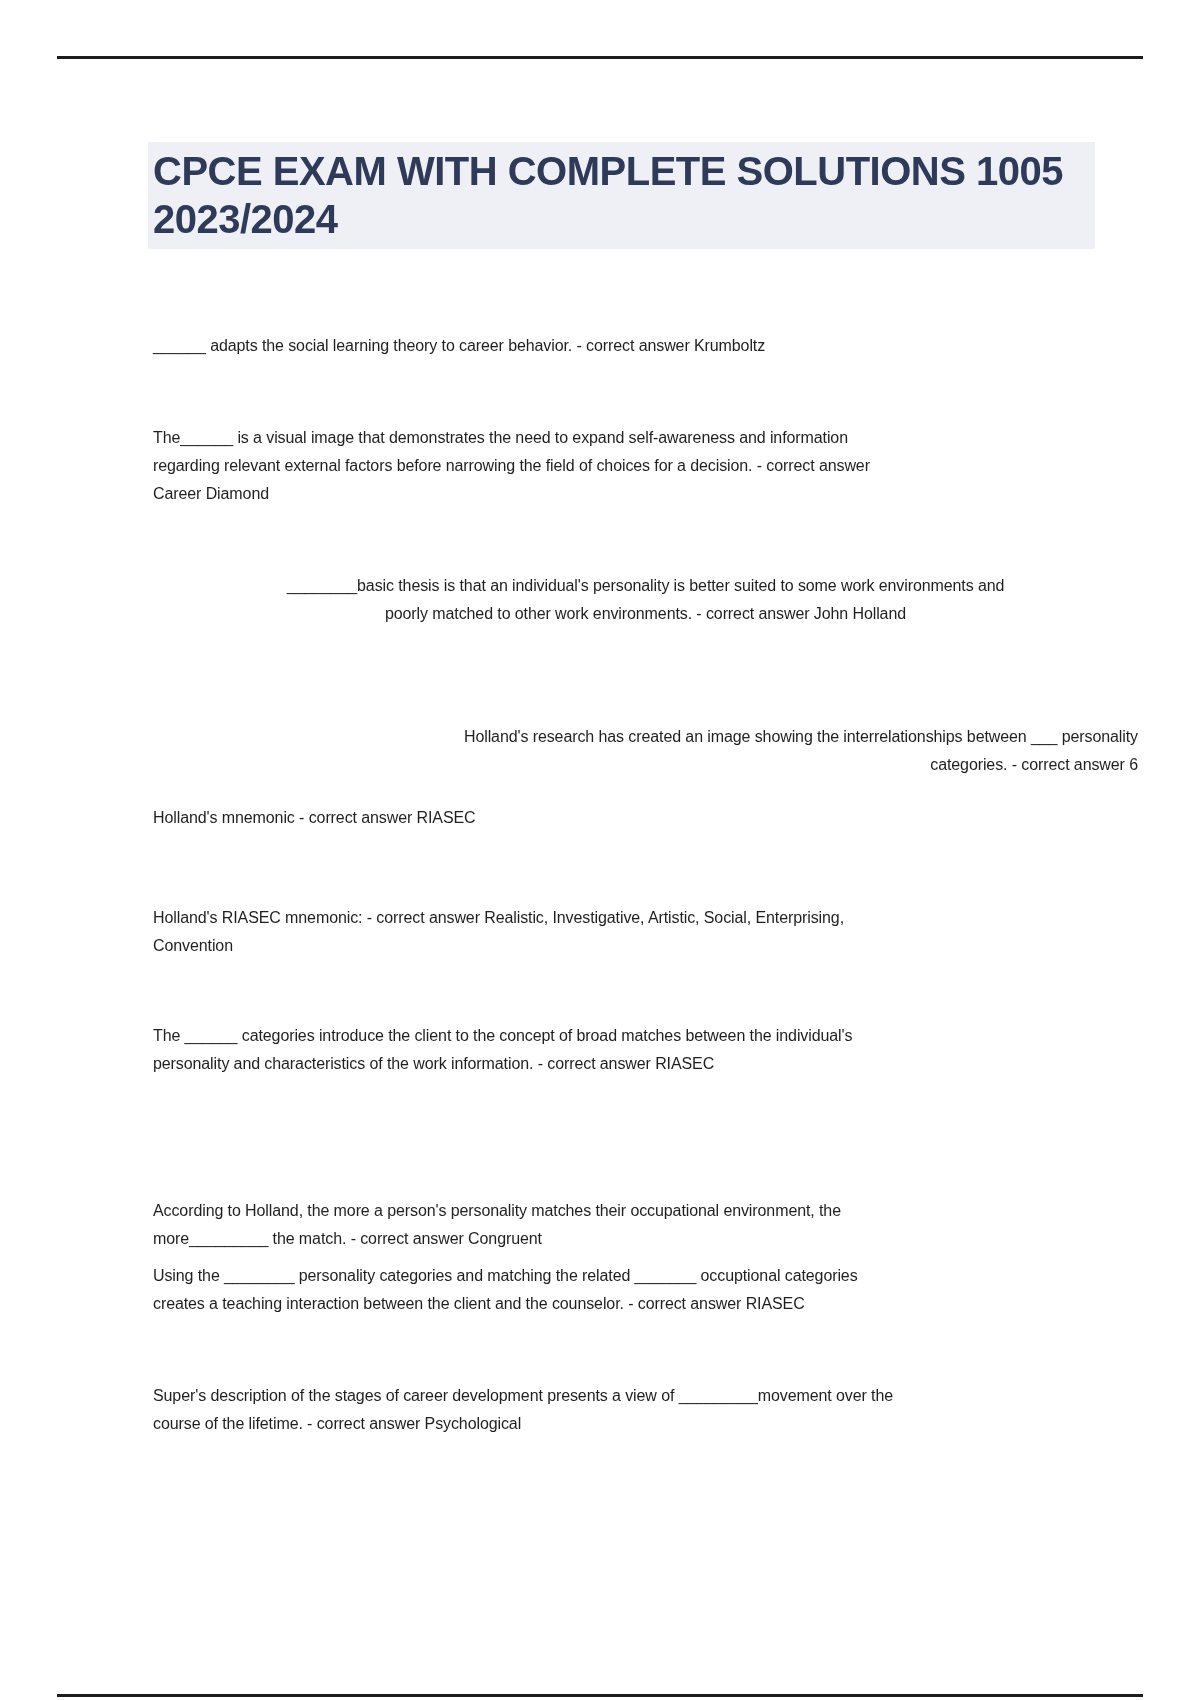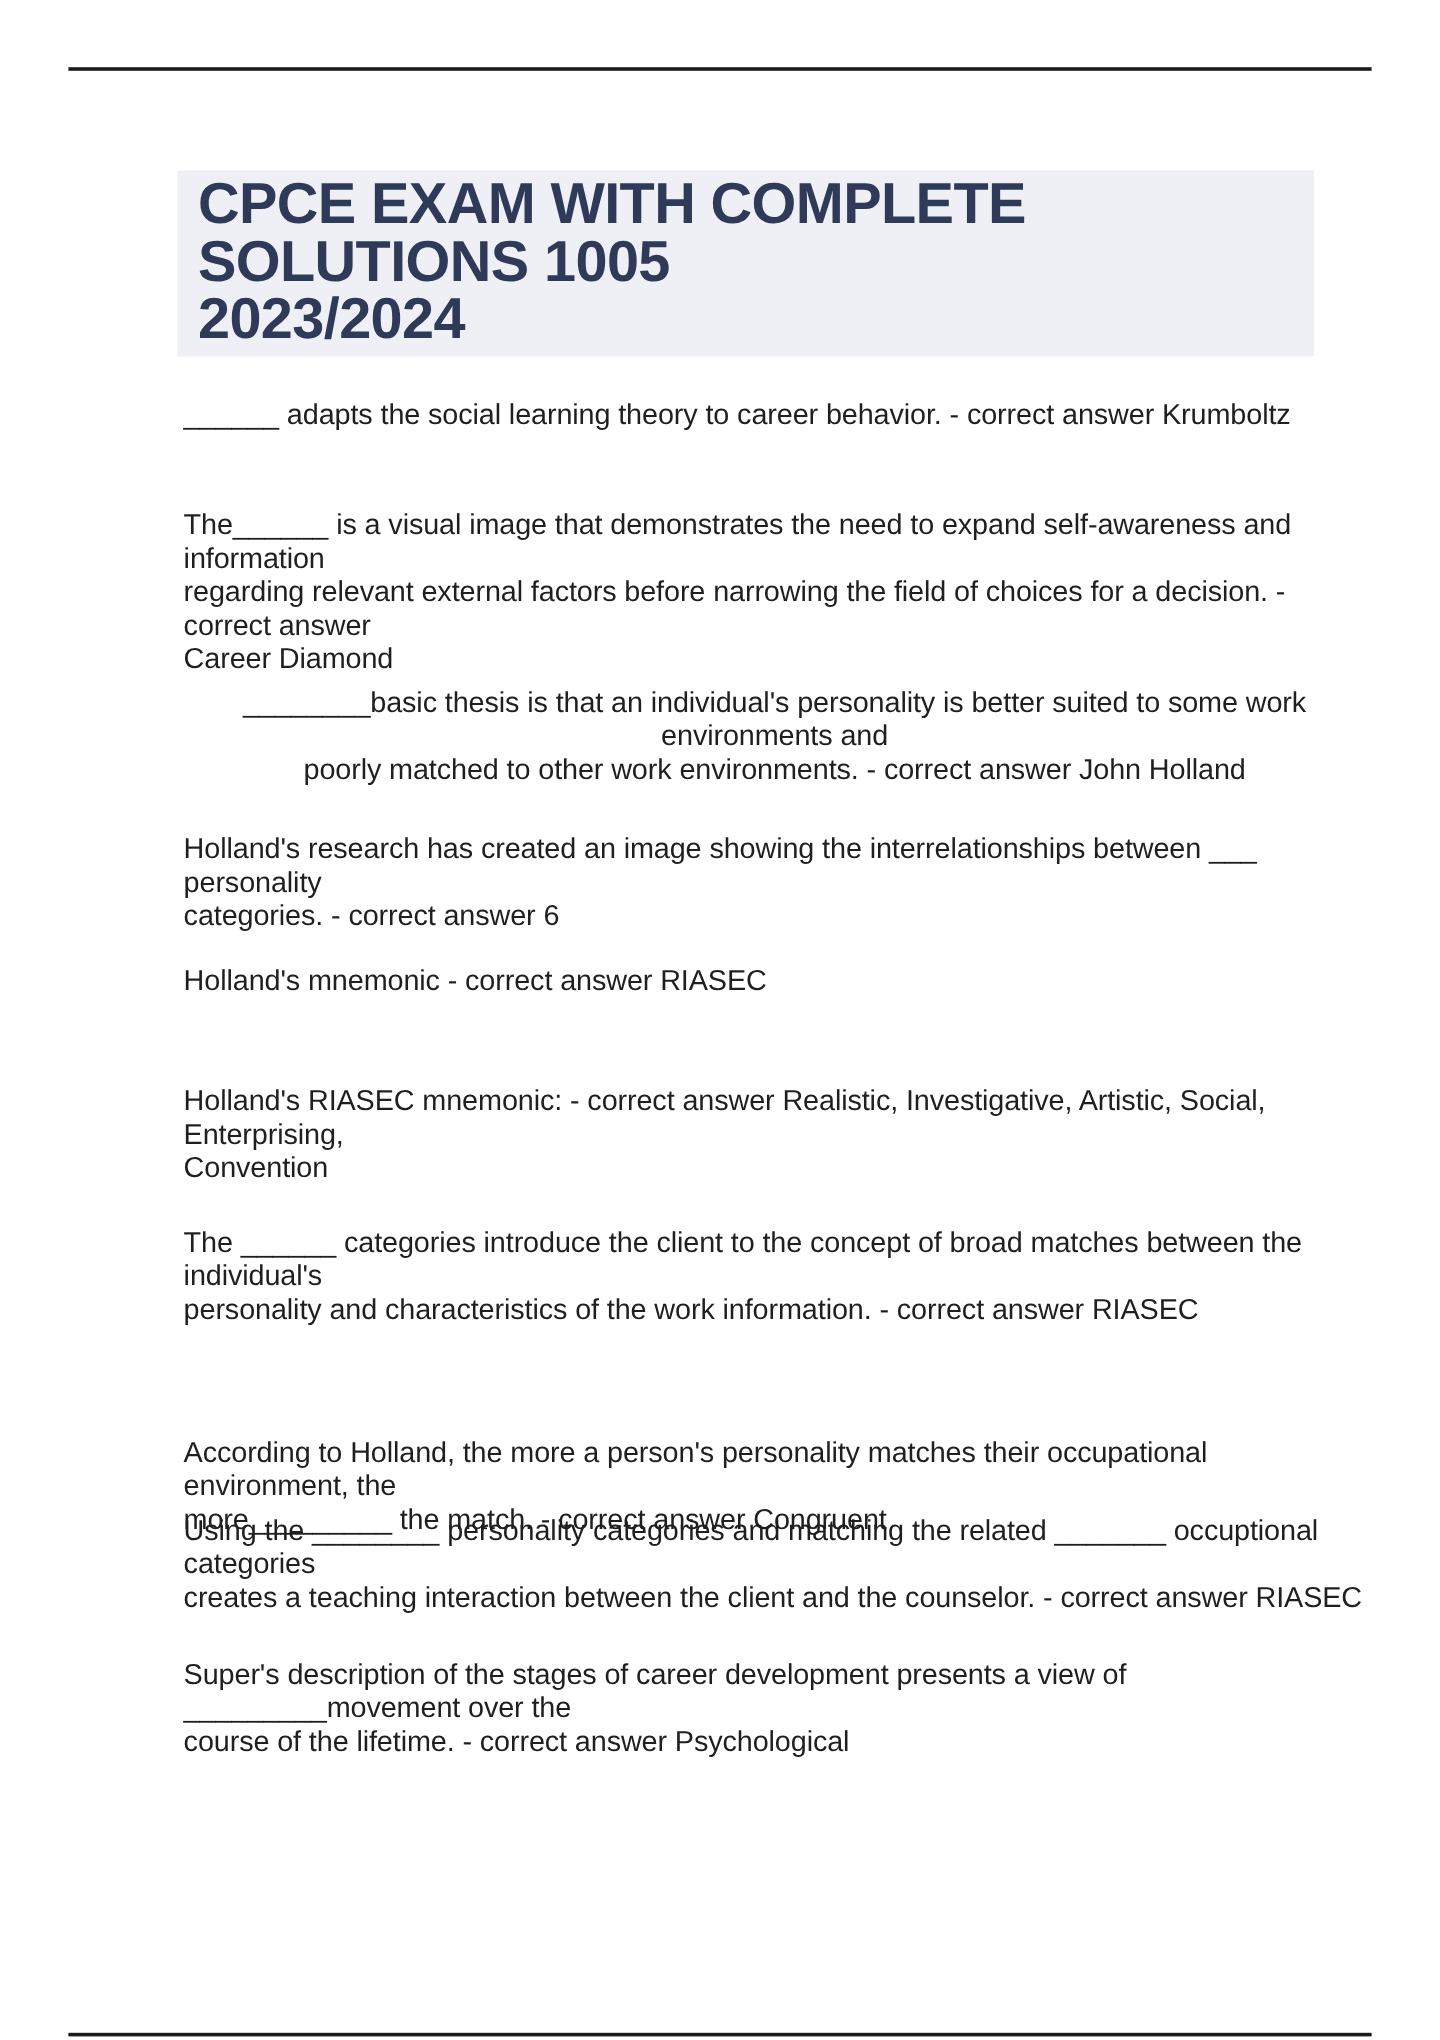"CPCE EXAM WITH COMPLETE SOLUTIONS" .title-text { font-size: 48px -> 40px; margin-left: 12px -> none }
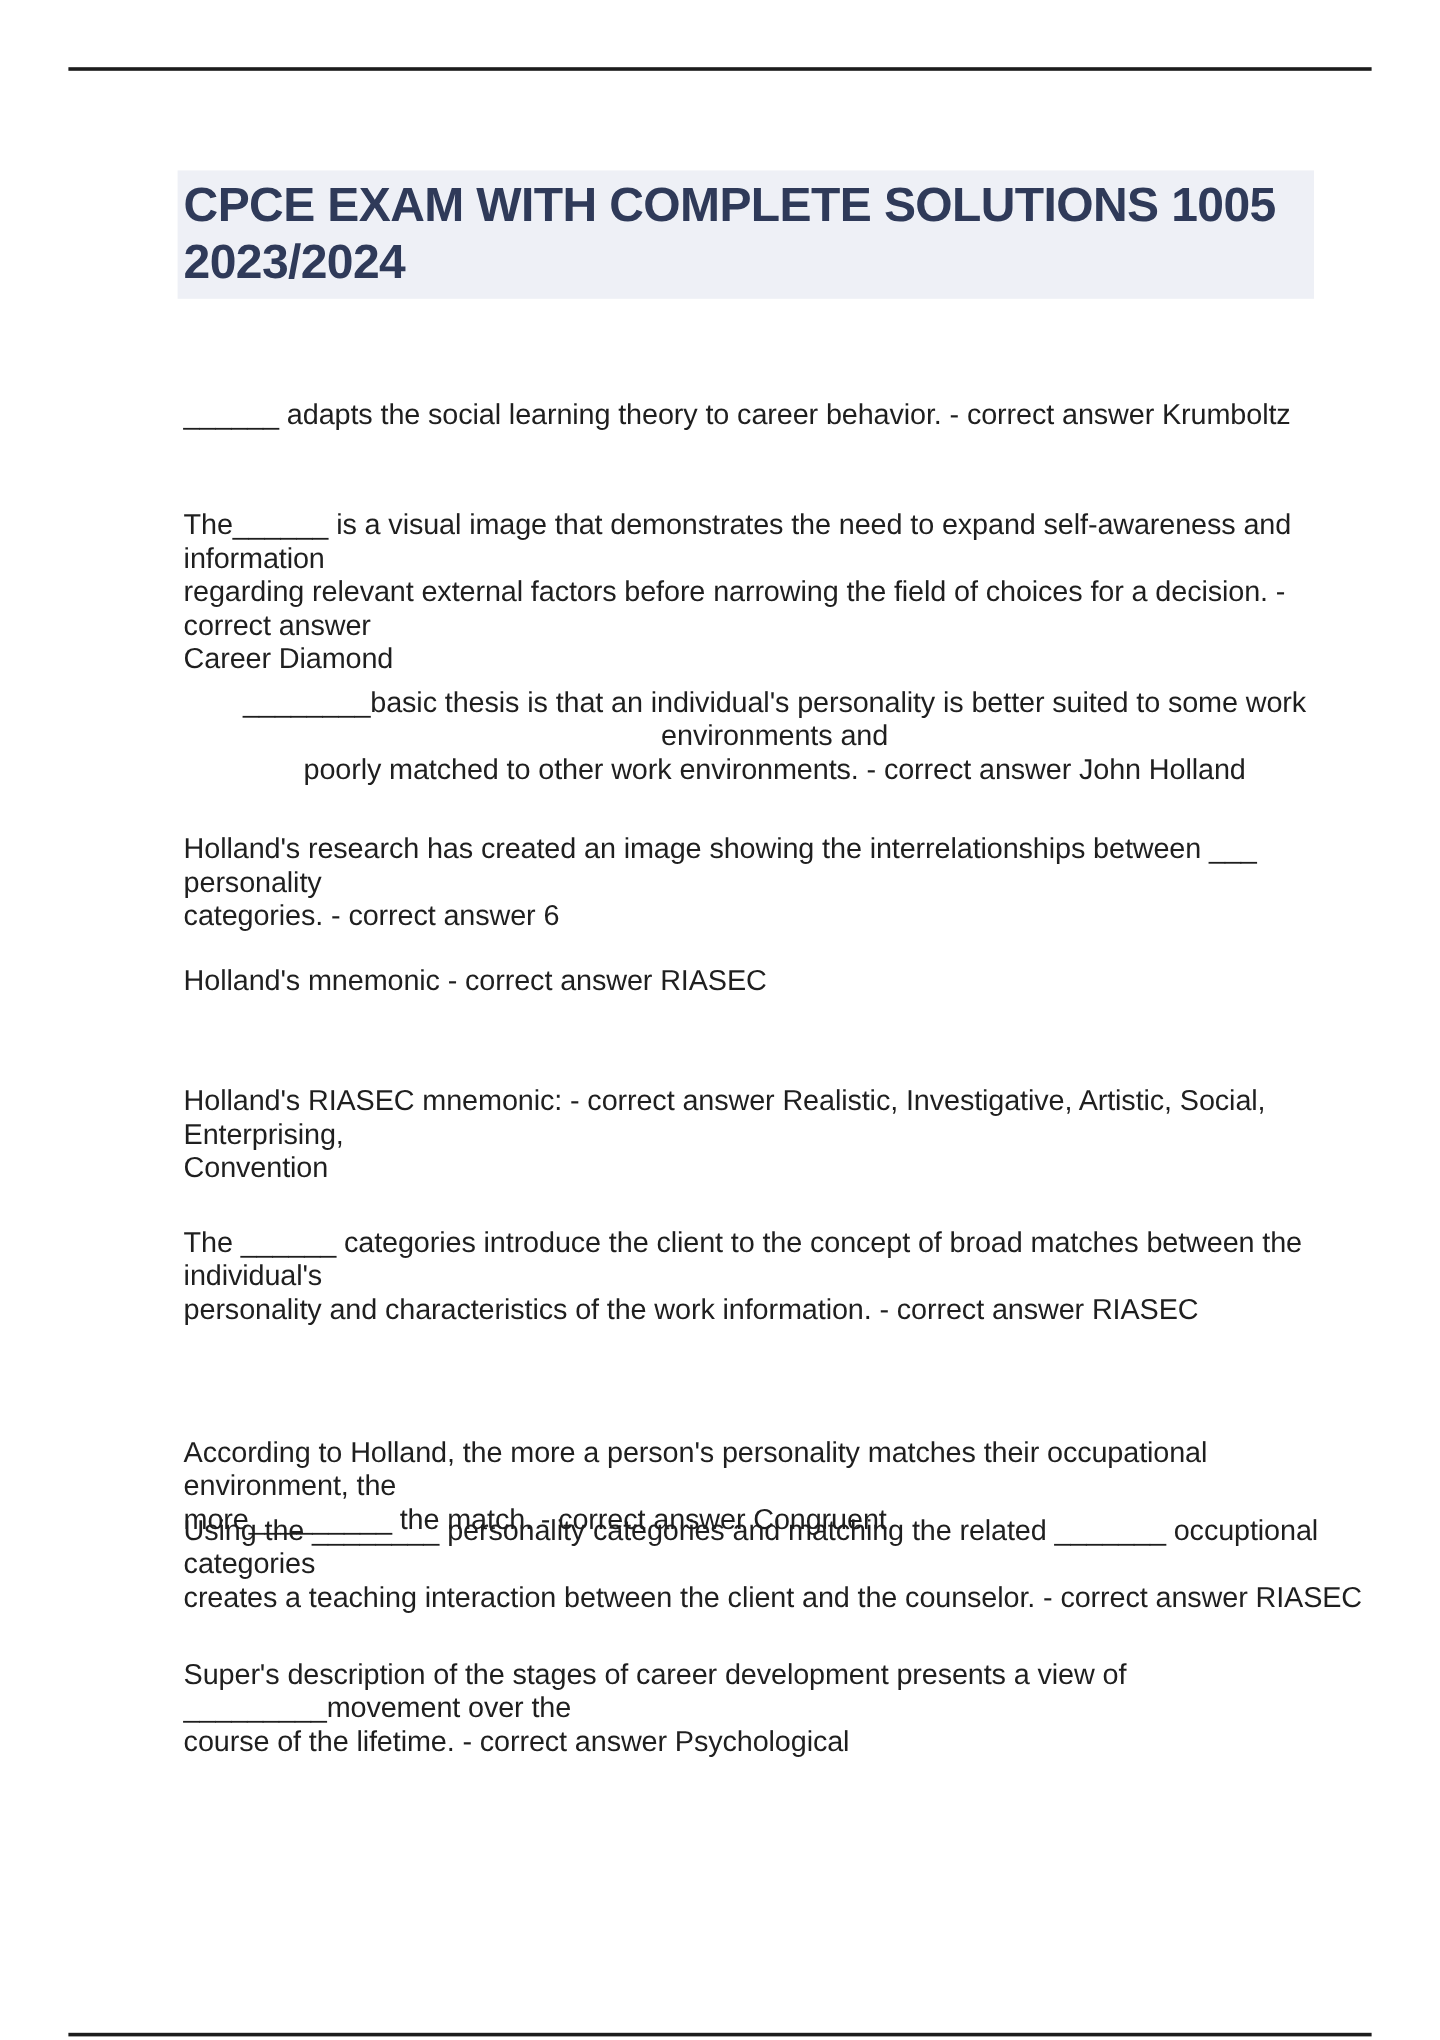"______ adapts the social learning" .para { font-size: 24px -> 16px }
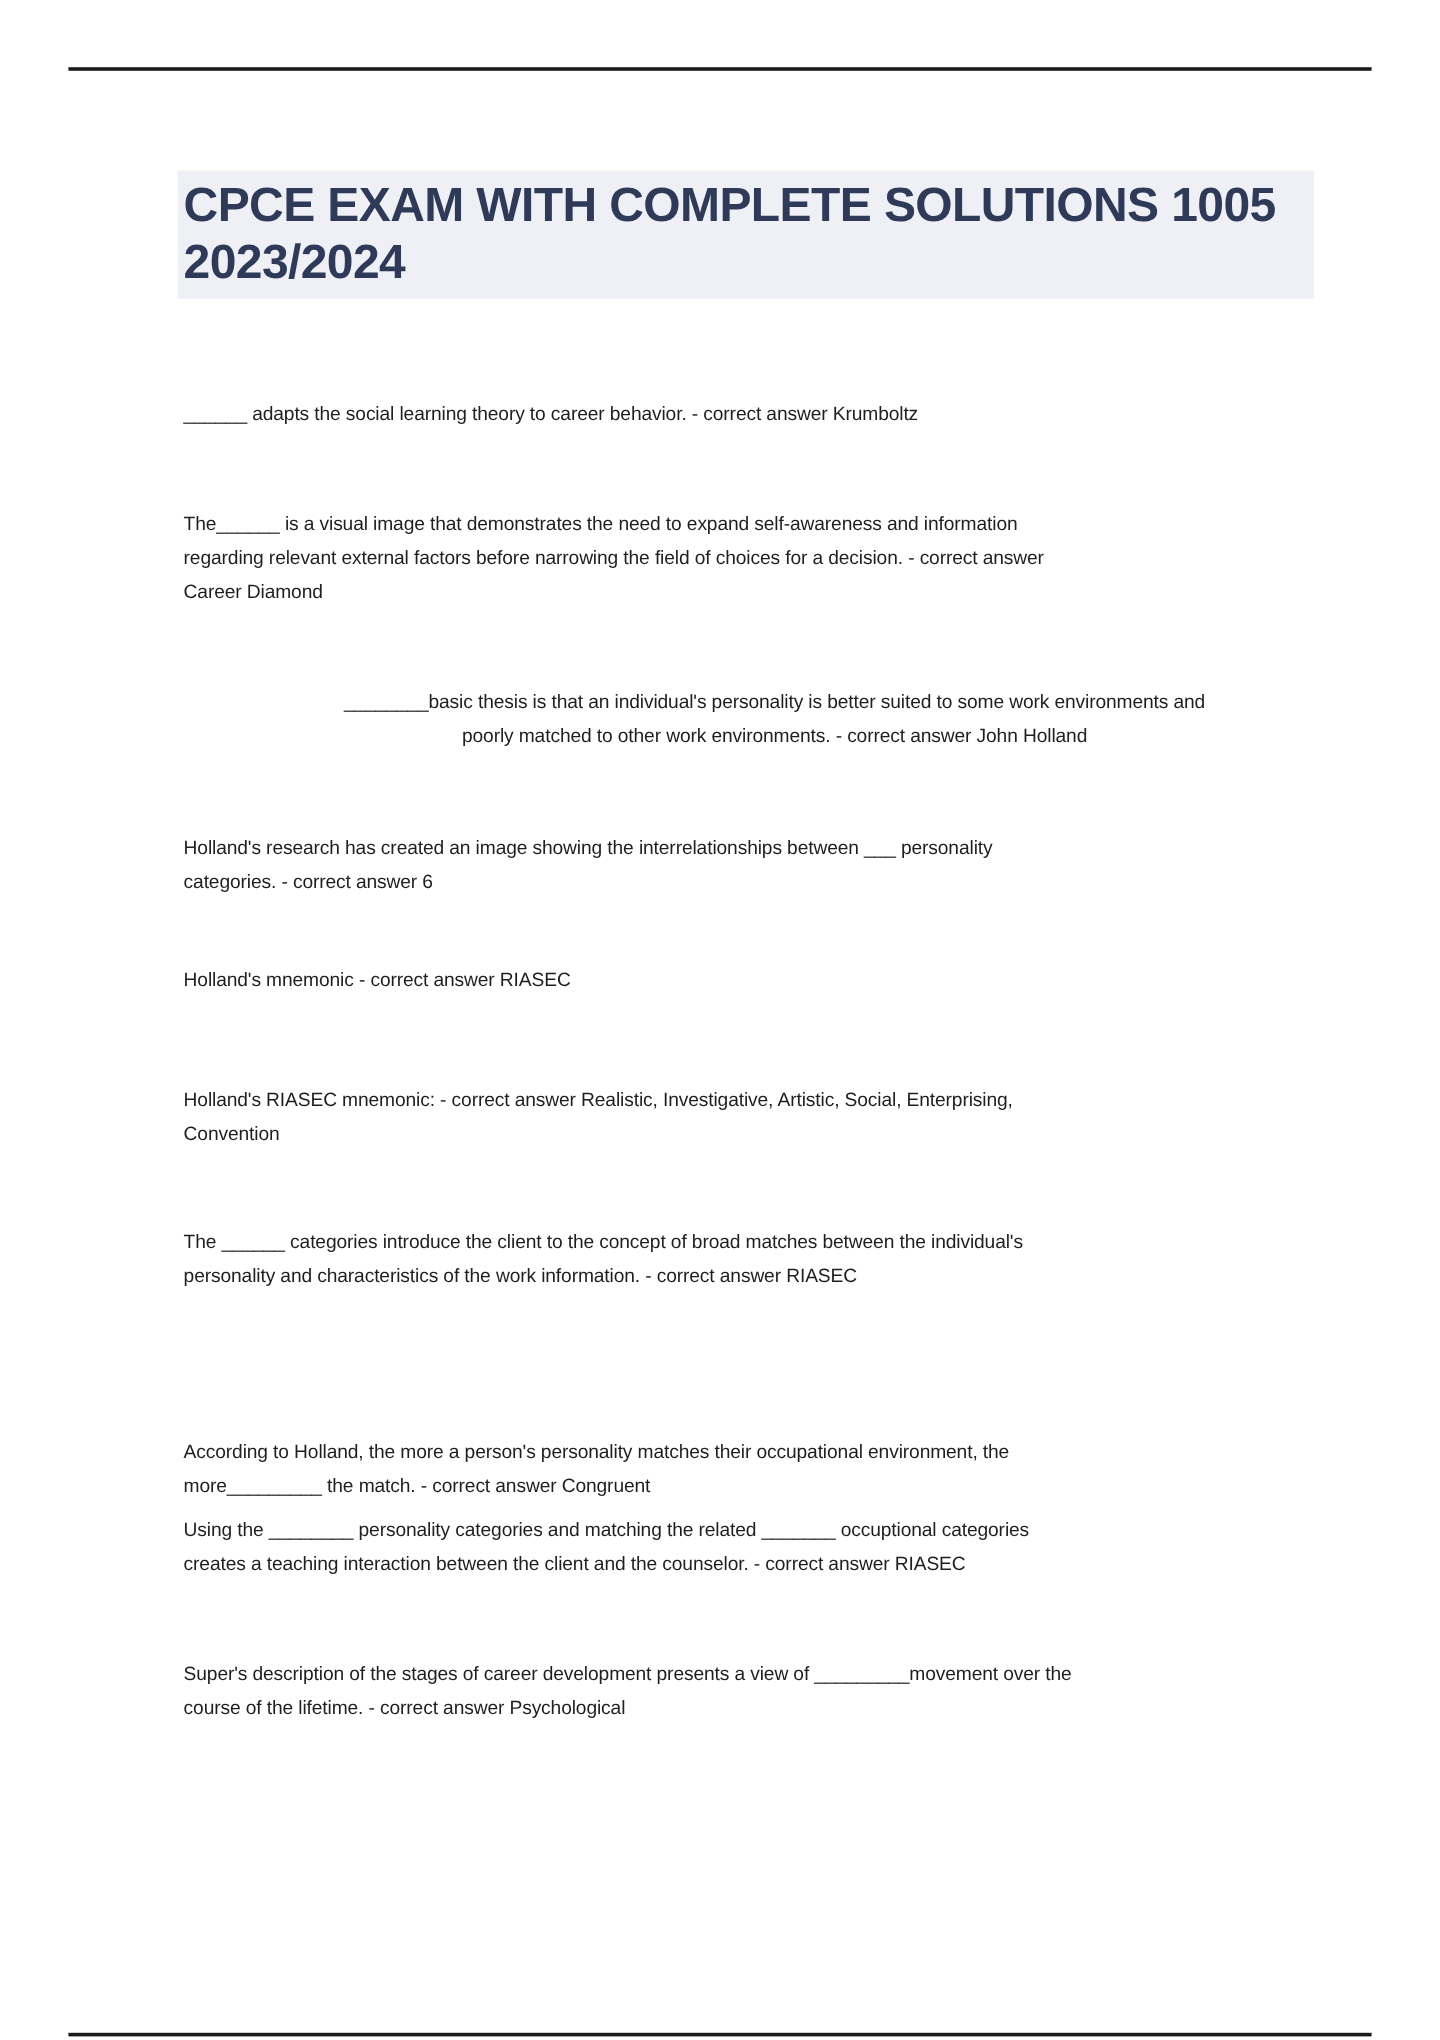"Holland's research has created an" div.para { text-align: none -> right; top: 694px -> 723px }
